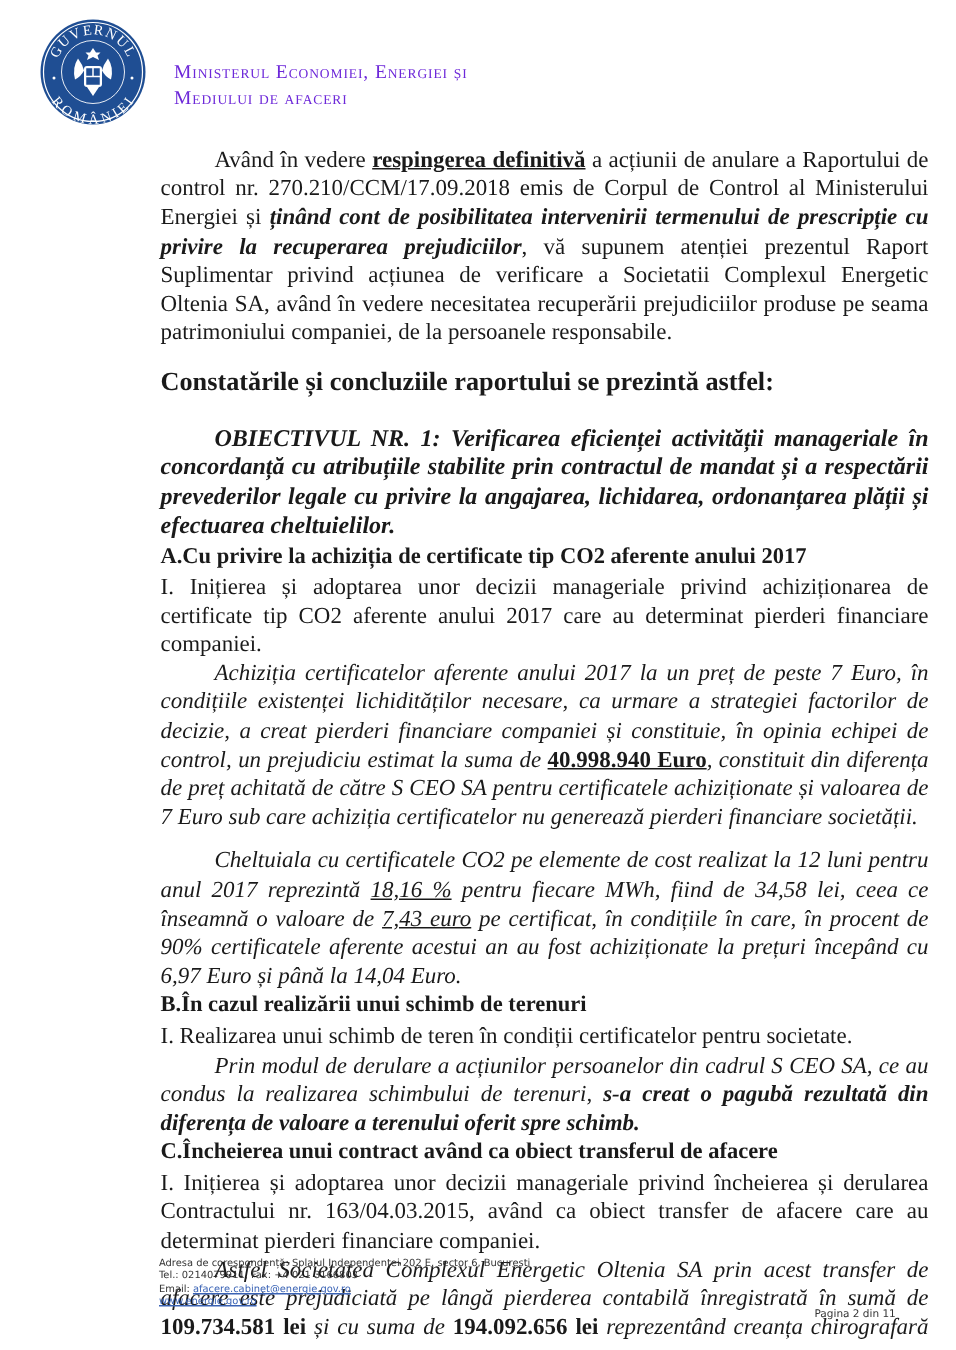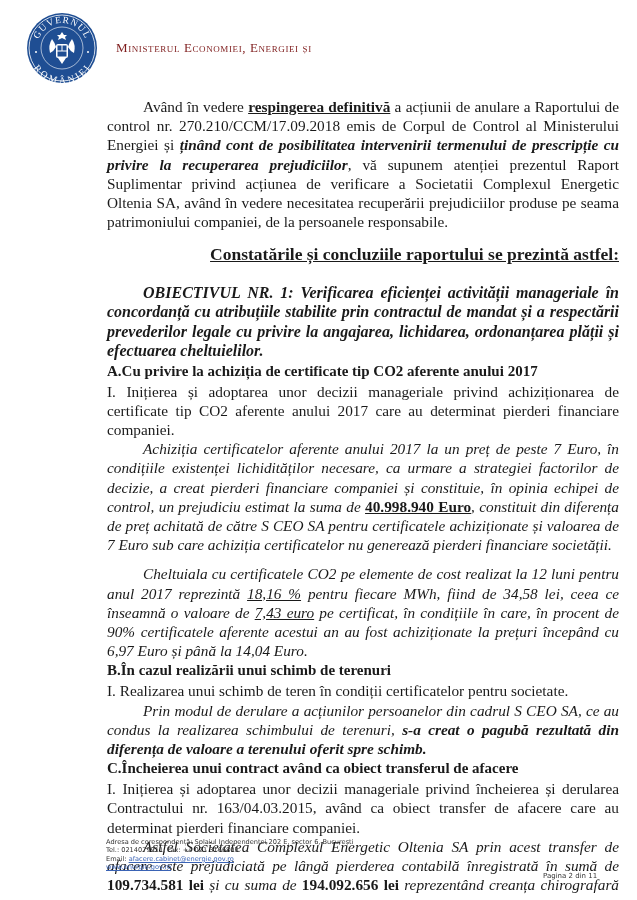"Ministerul Economiei, Energiei și" .ministry { color: #7f1d1d -> #6d28d9 }
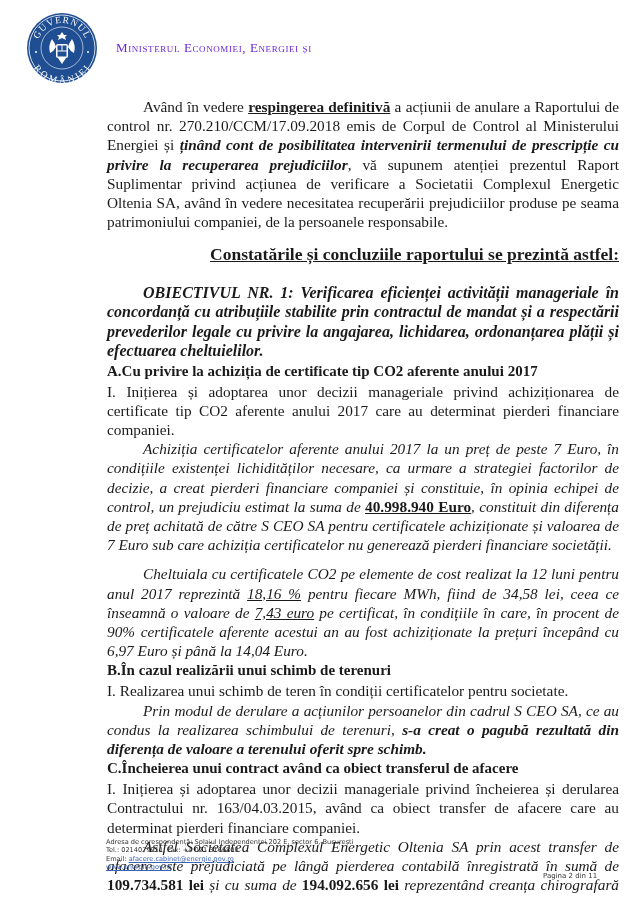"Mediului de afaceri" div { html: none -> <div>Mediului de afaceri</div> }
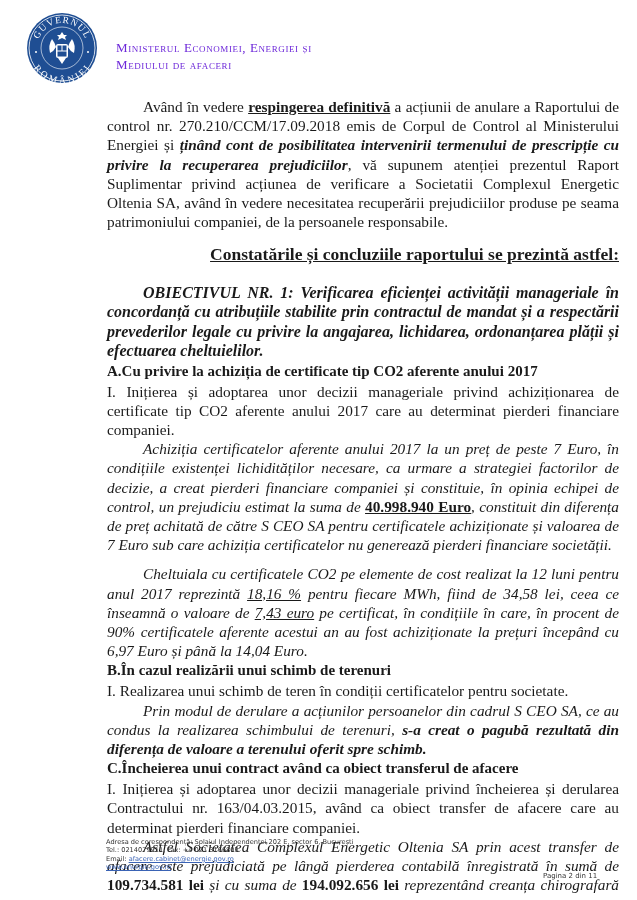"Constatările și concluziile raportului" .section-title { text-align: right -> left; text-decoration: underline -> none }
